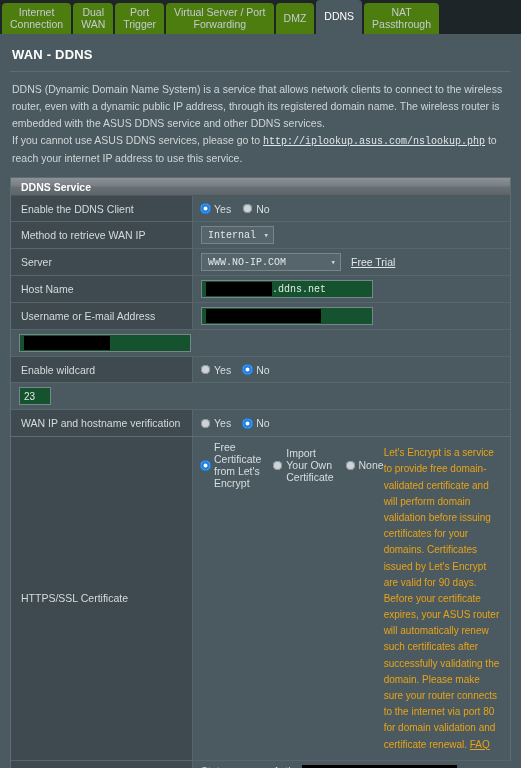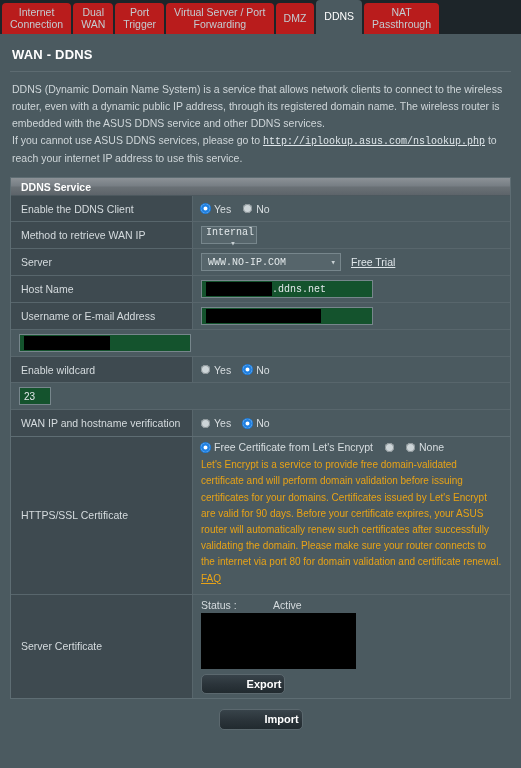"Internet" .tab { background: #b91c1c -> #4d7c0f }
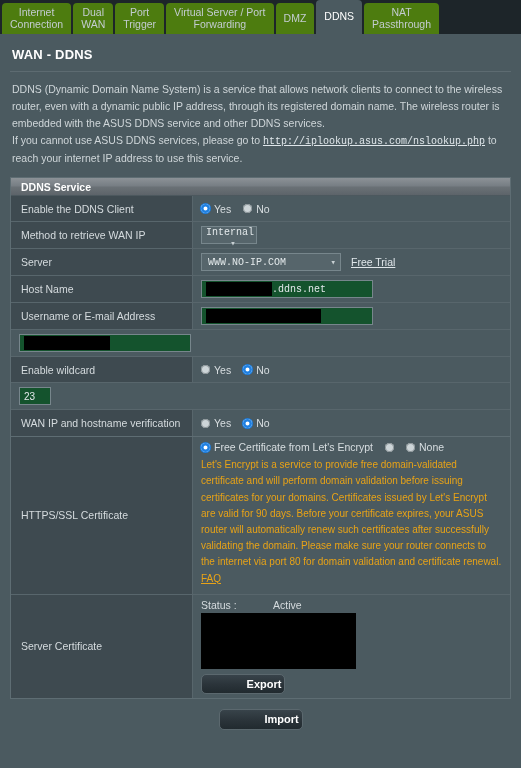"Internal" .select.w-method { flex-direction: column -> none; width: 56px -> 73px }
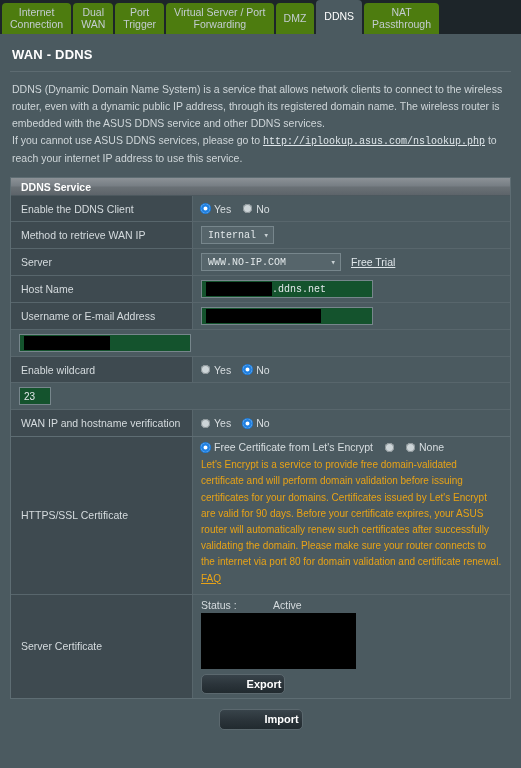"Free Certificate from Let's Encrypt" .row .val.col { flex-direction: column -> row }
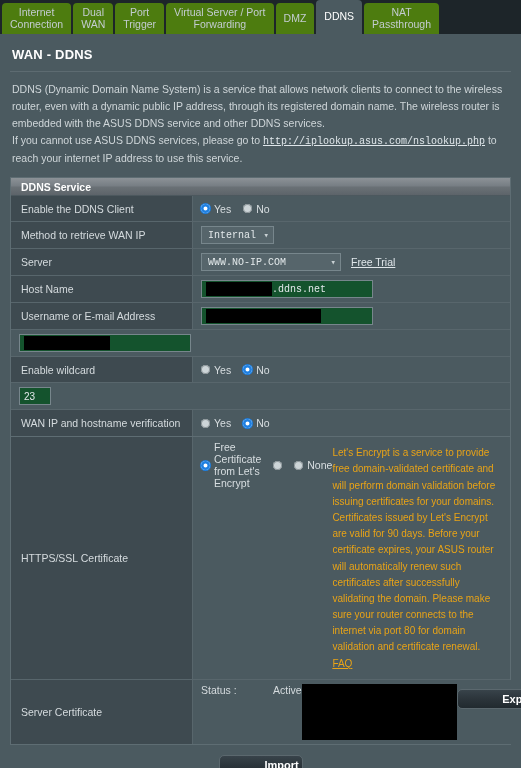"Import Your Own Certificate" span { html: none -> <span>Import Your Own Certificate</span> }
